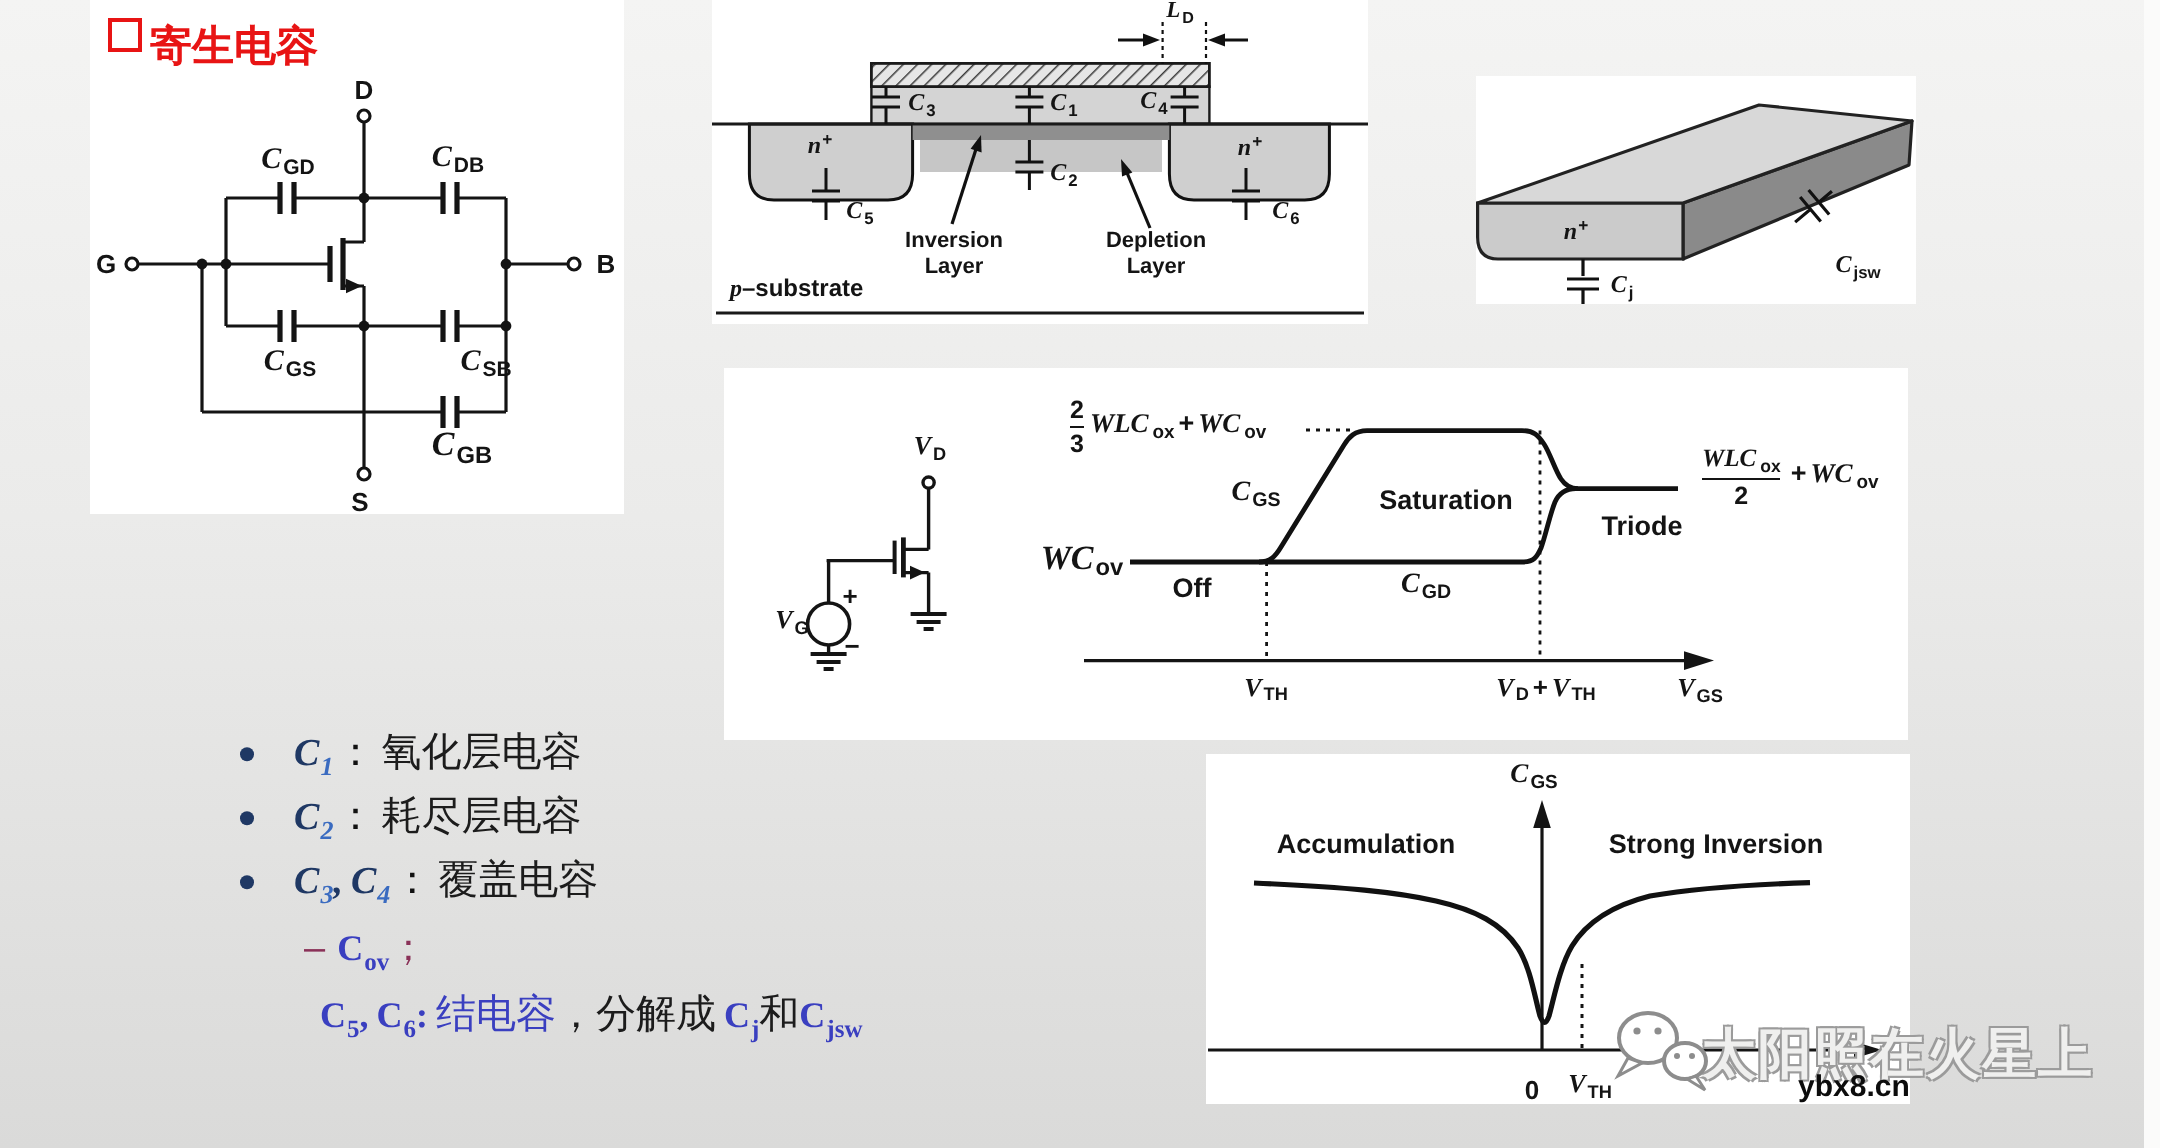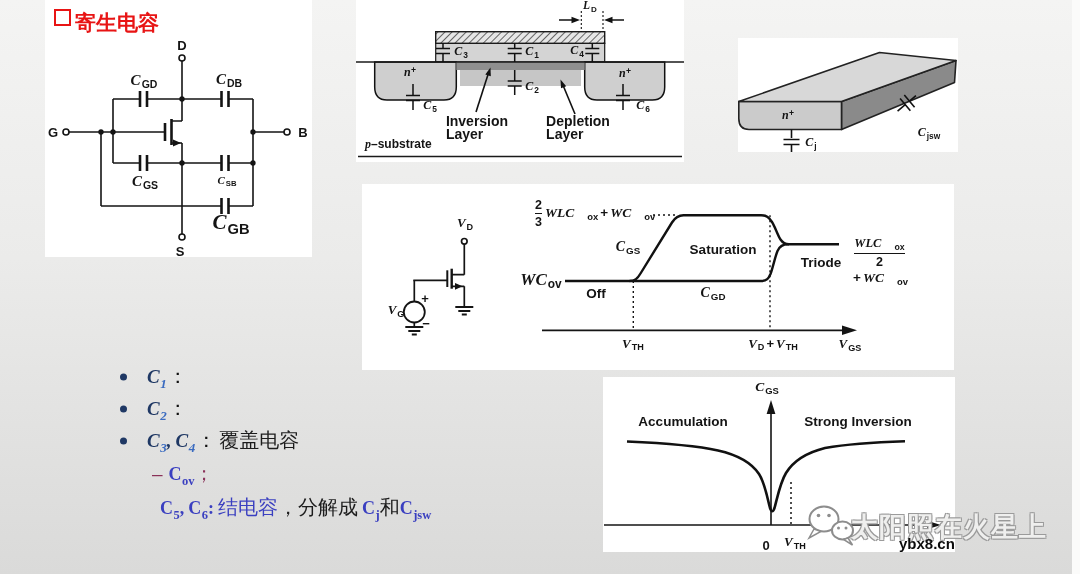"Inversion" .twoline { font-size: 14px -> 11px; text-align: left -> center }
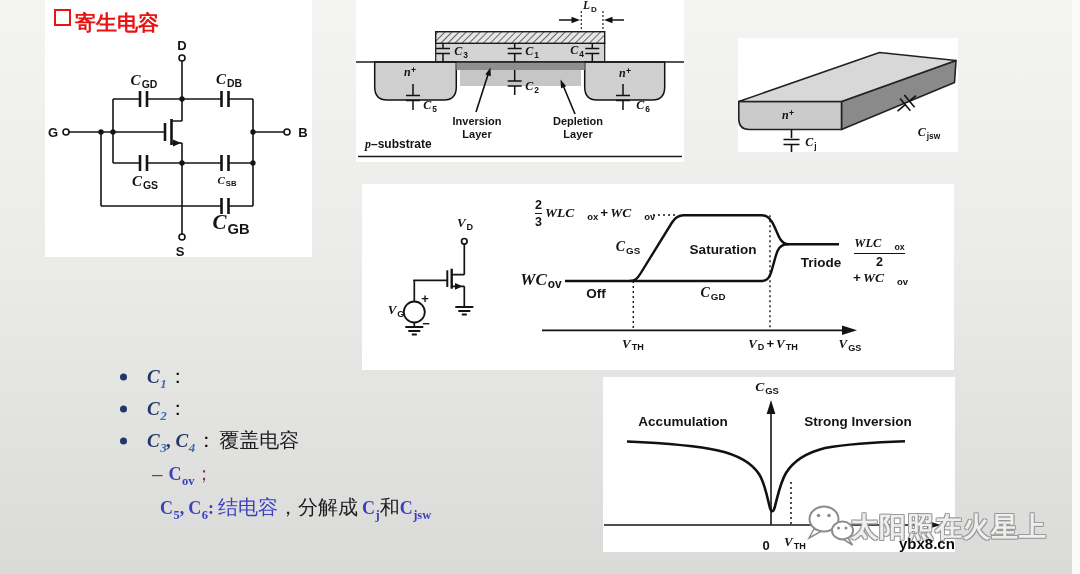"CSB" div.lb { font-size: 11px -> 15px; left: 182px -> 198px }
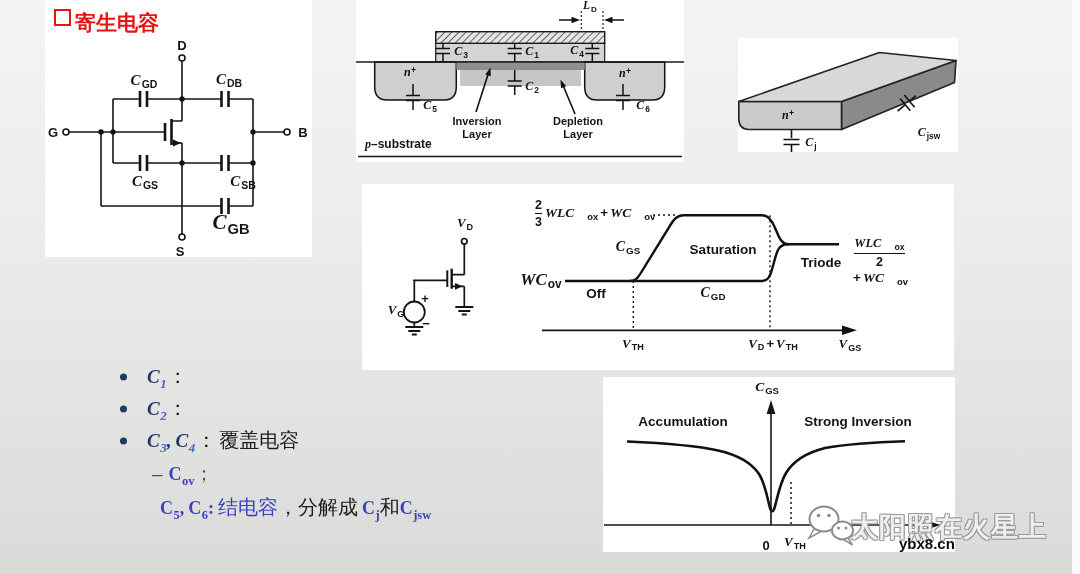"CGB" div.lb { font-size: 21px -> 17px }
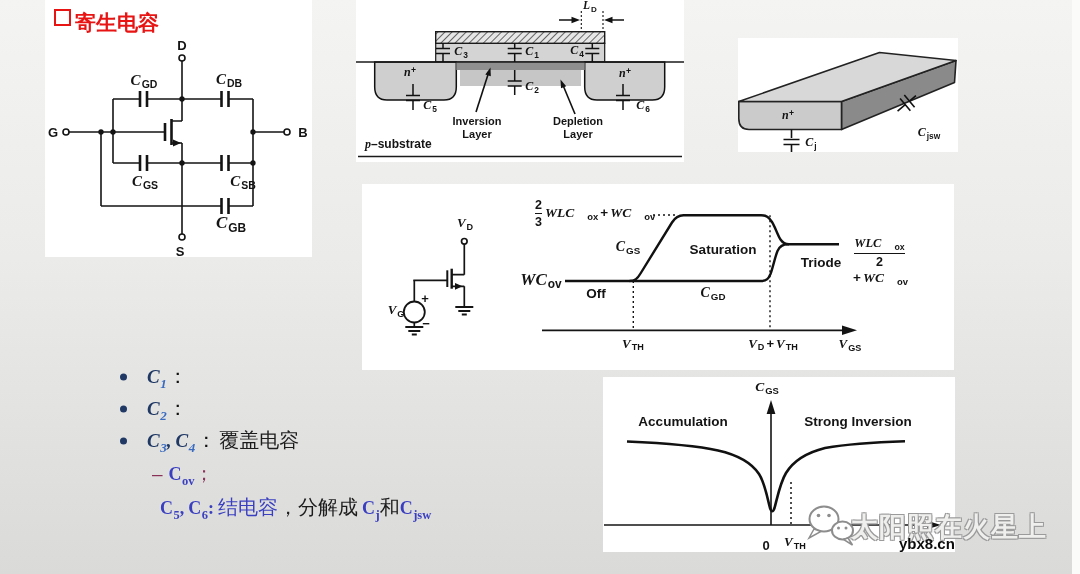"ox" .complb sub { margin-left: 13px -> 2px }
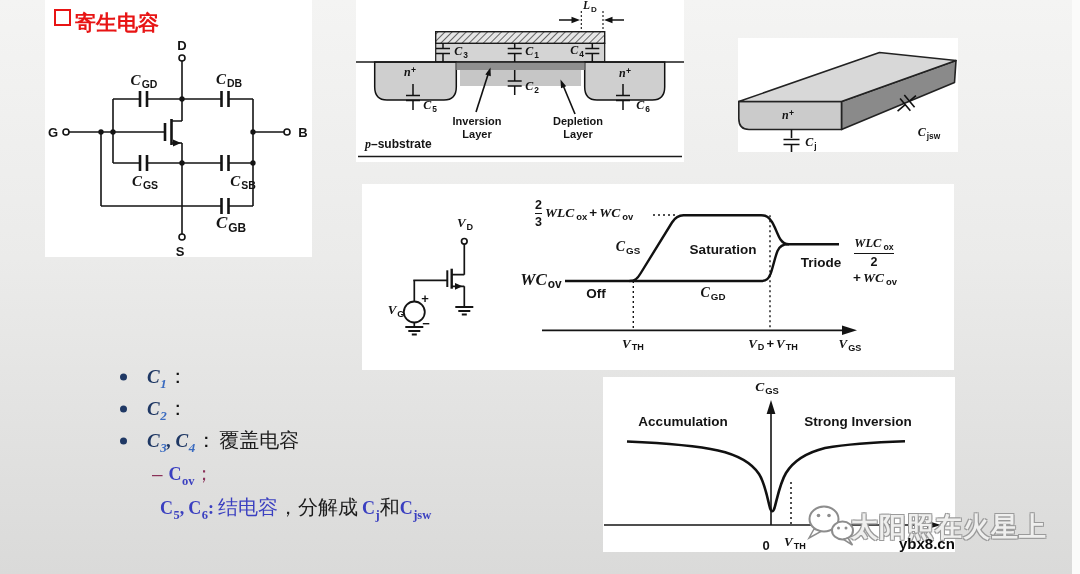"WLC ox" div.complb { flex-direction: column -> none; top: 53px -> 39px }
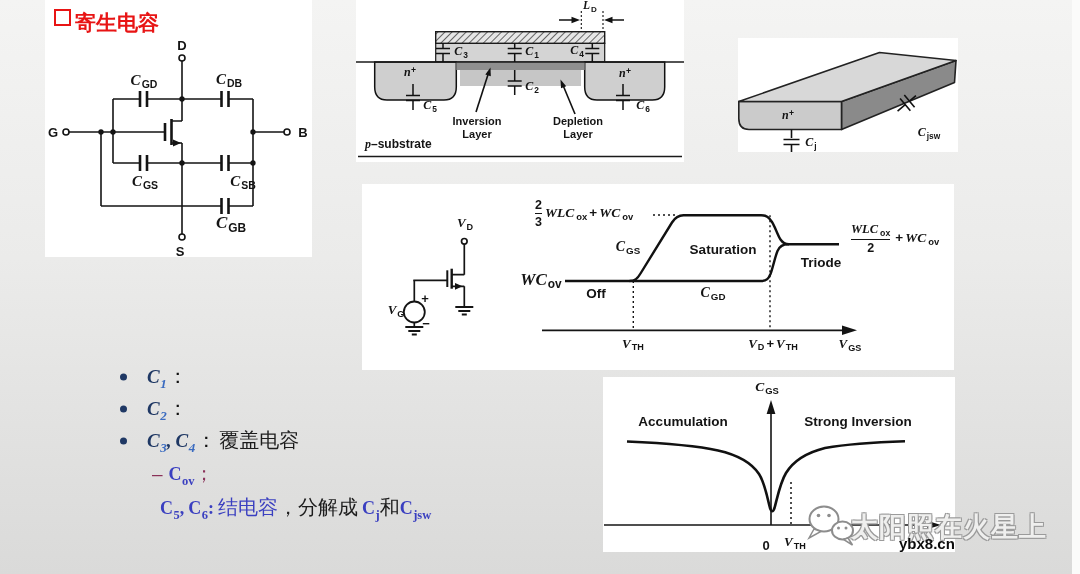"氧化层电容" span { html: none -> <span>氧化层电容</span> }
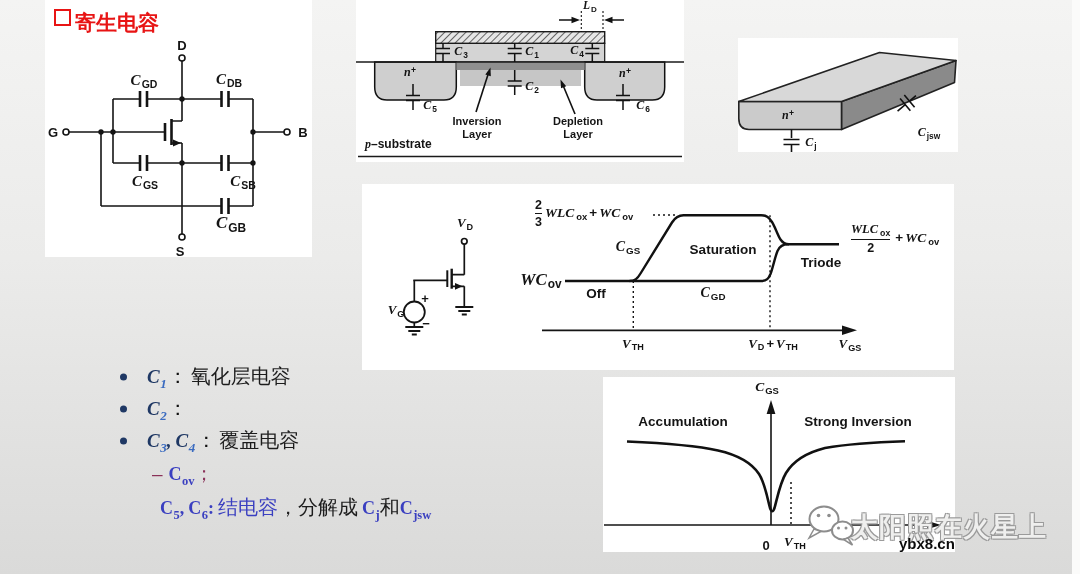"耗尽层电容" span { html: none -> <span>耗尽层电容</span> }
